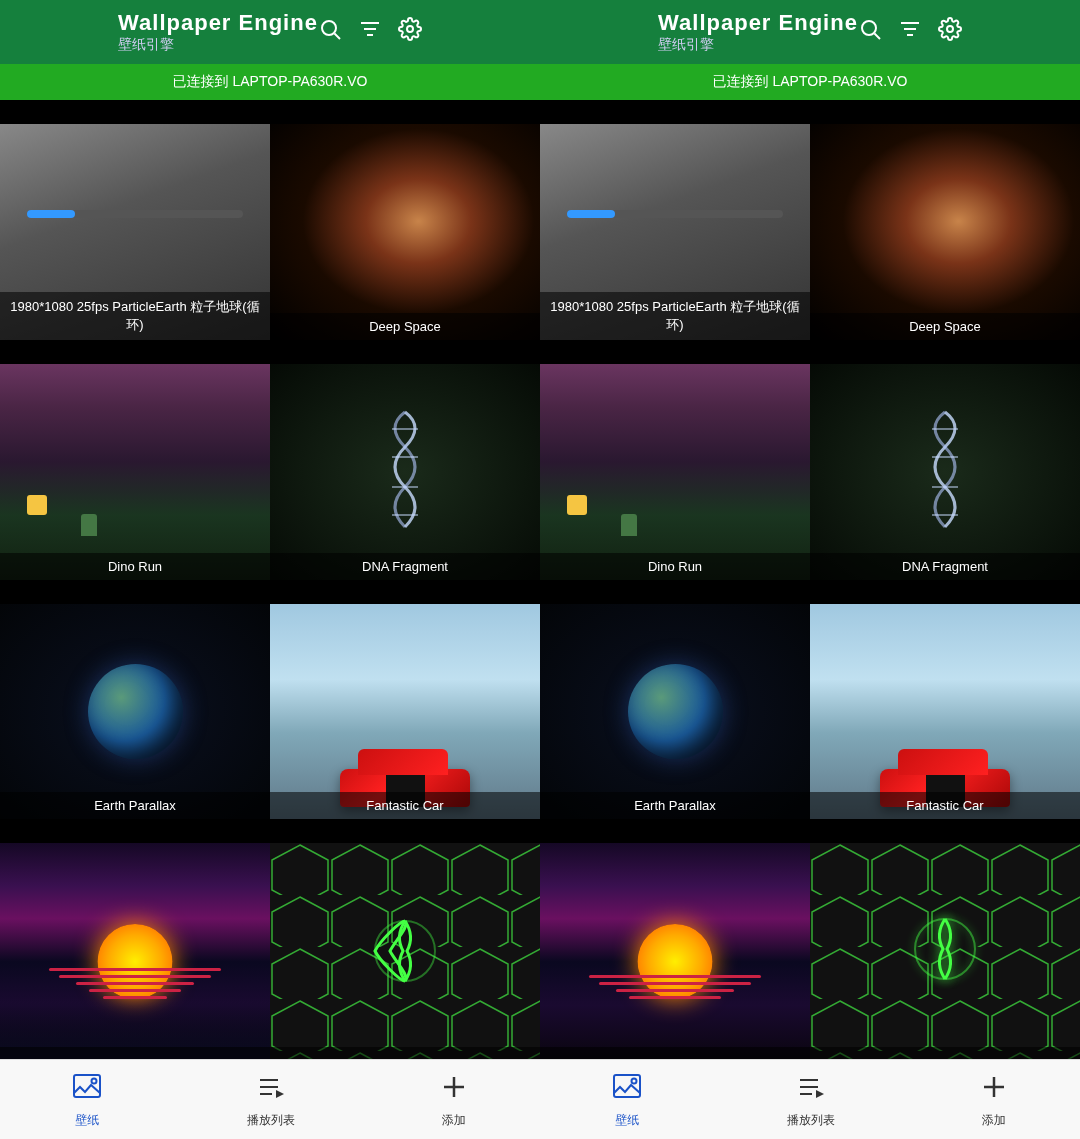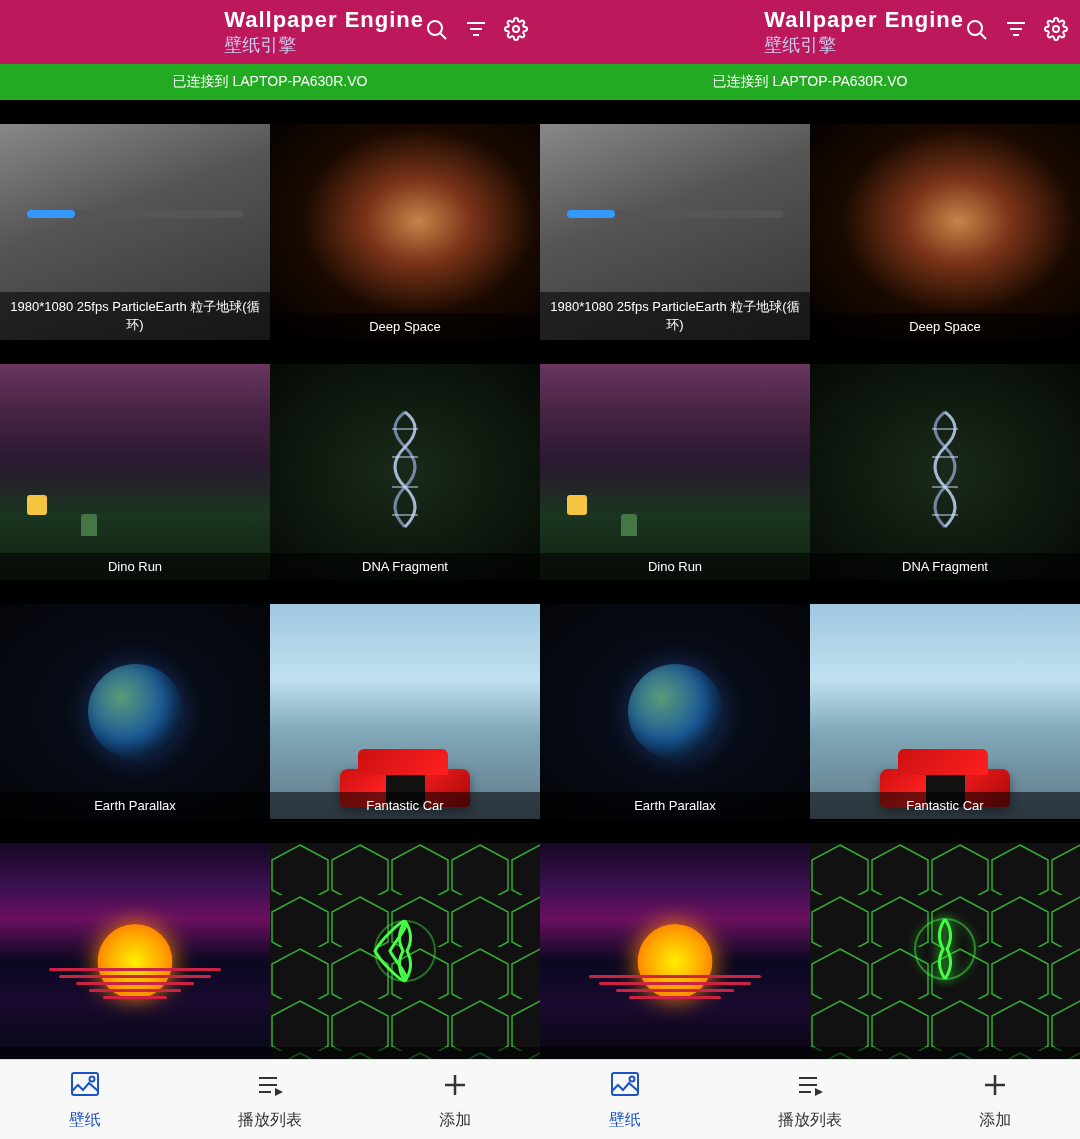"Wallpaper Engine" .header { background: #be185d -> #15803d; justify-content: flex-end -> center }
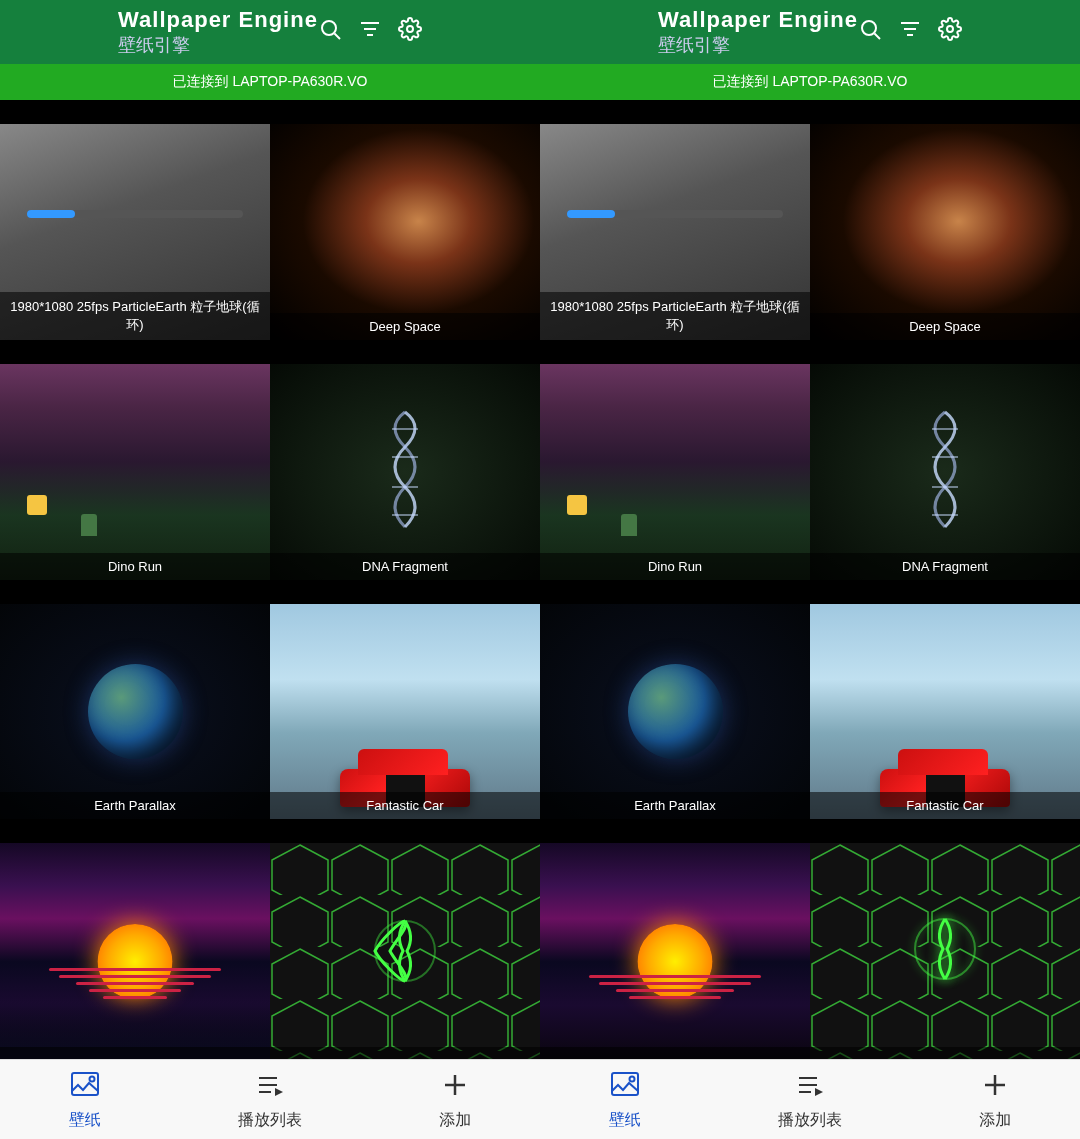"壁纸引擎" .header-title .sub-title { font-size: 18px -> 14px }
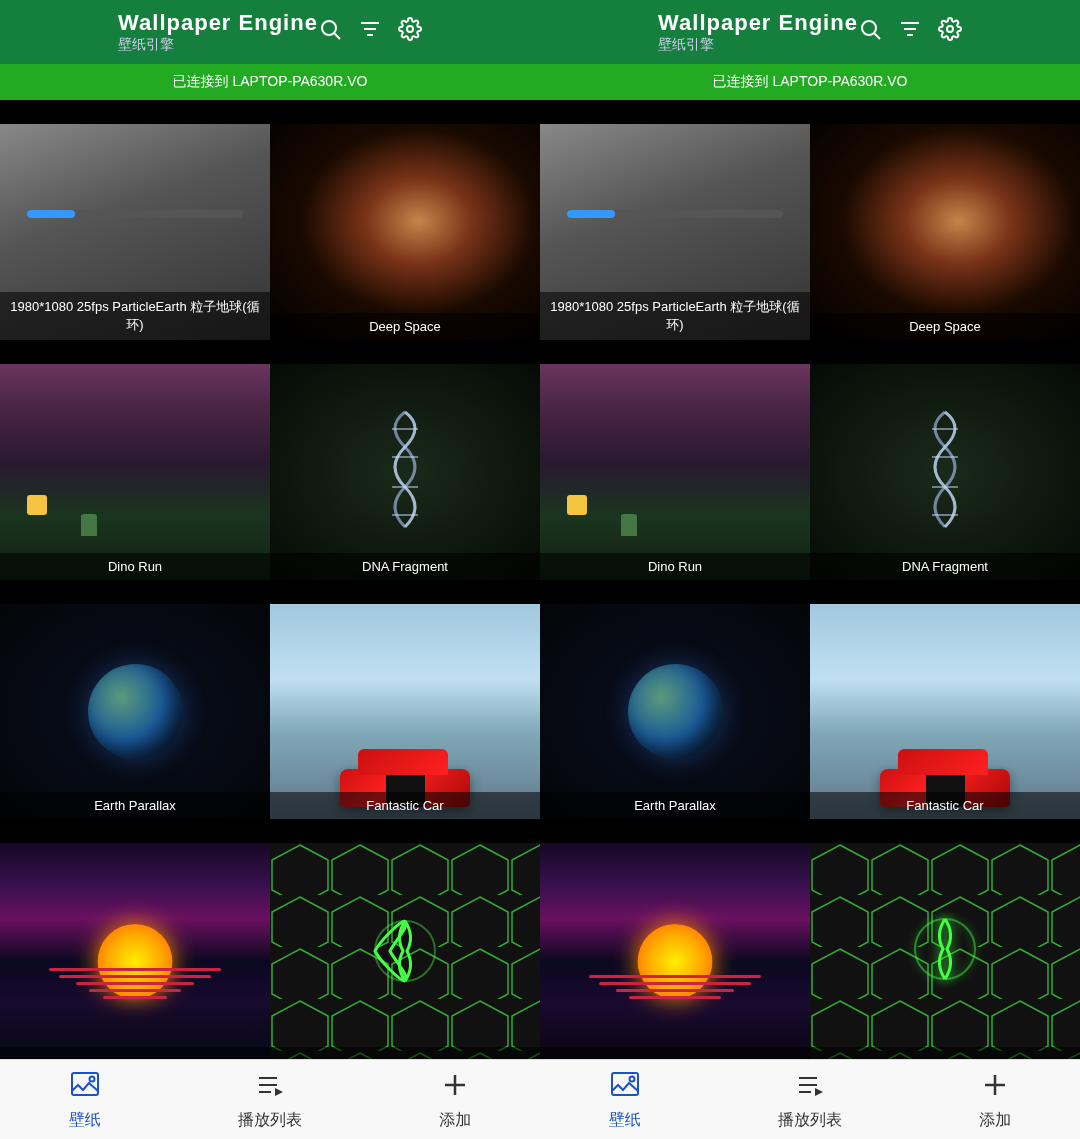"壁纸" .nav-label { font-size: 16px -> 12px }
